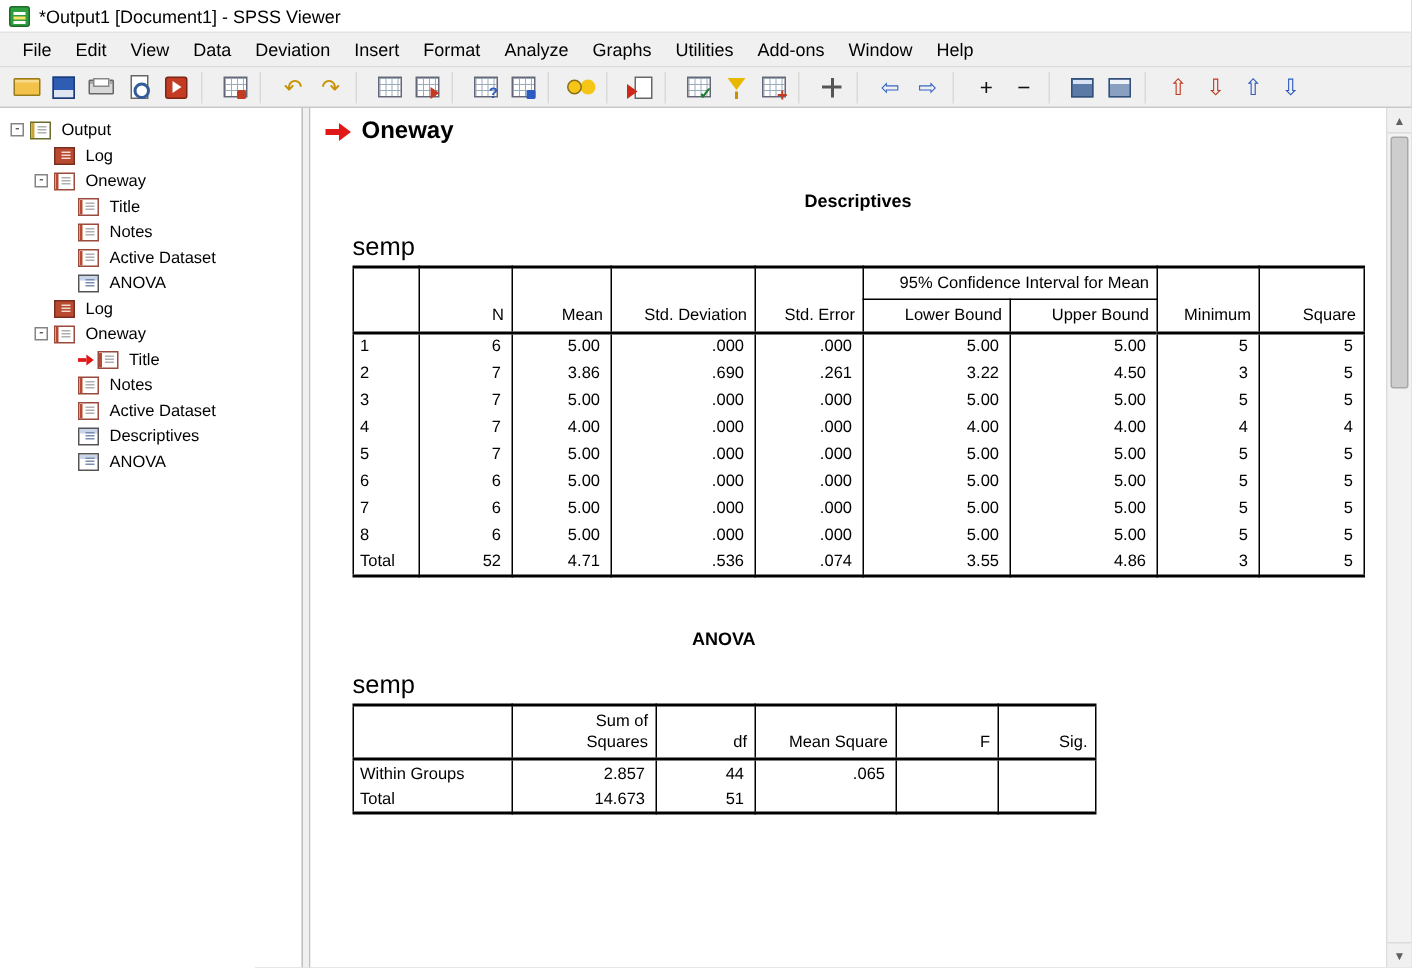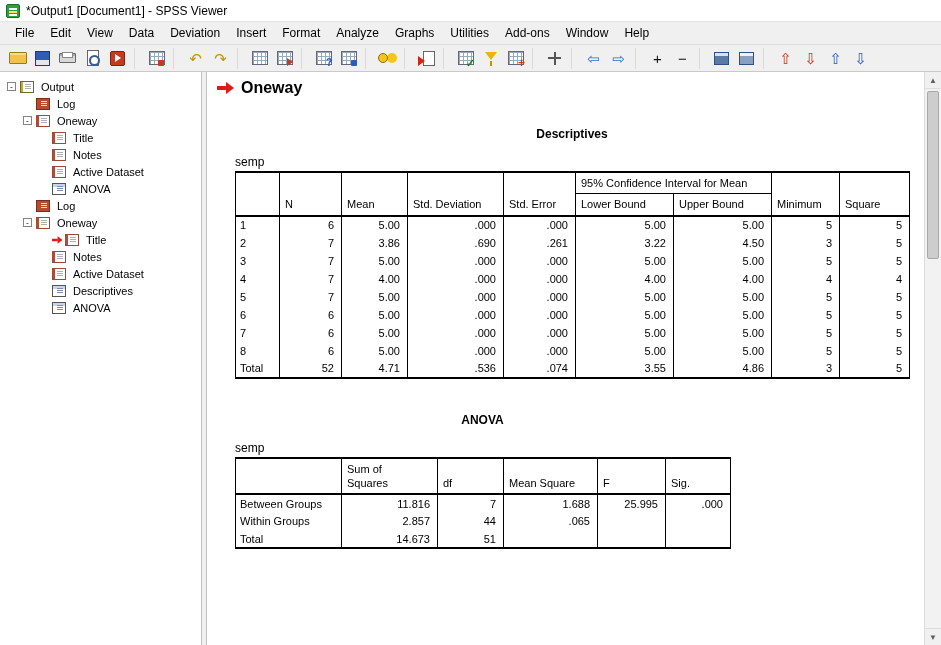"semp" .layer-label { font-size: 12px -> 17px }
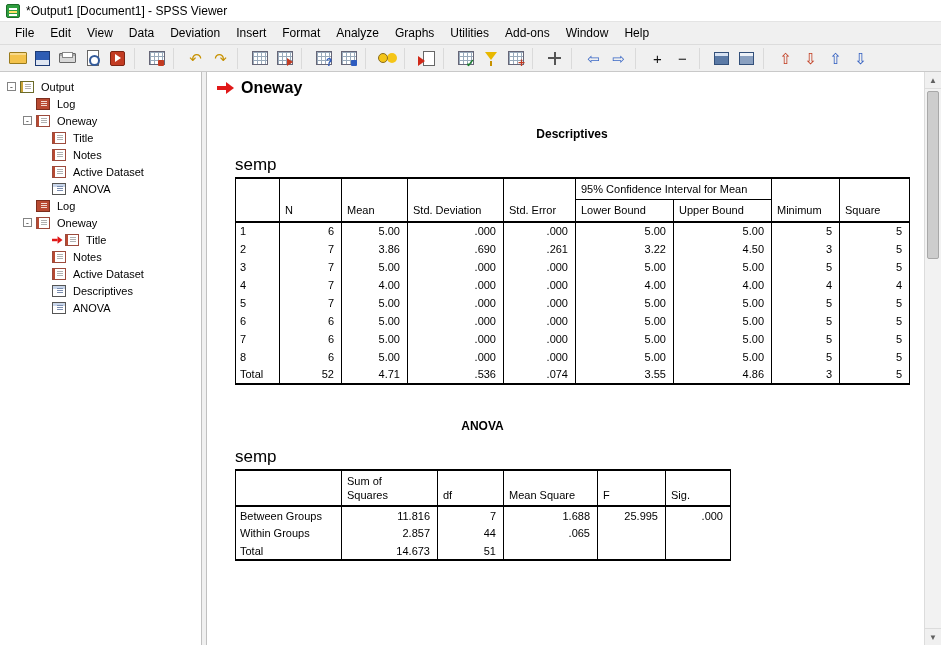"95% Confidence Interval for Mean" .pivot thead th { text-align: left -> right }
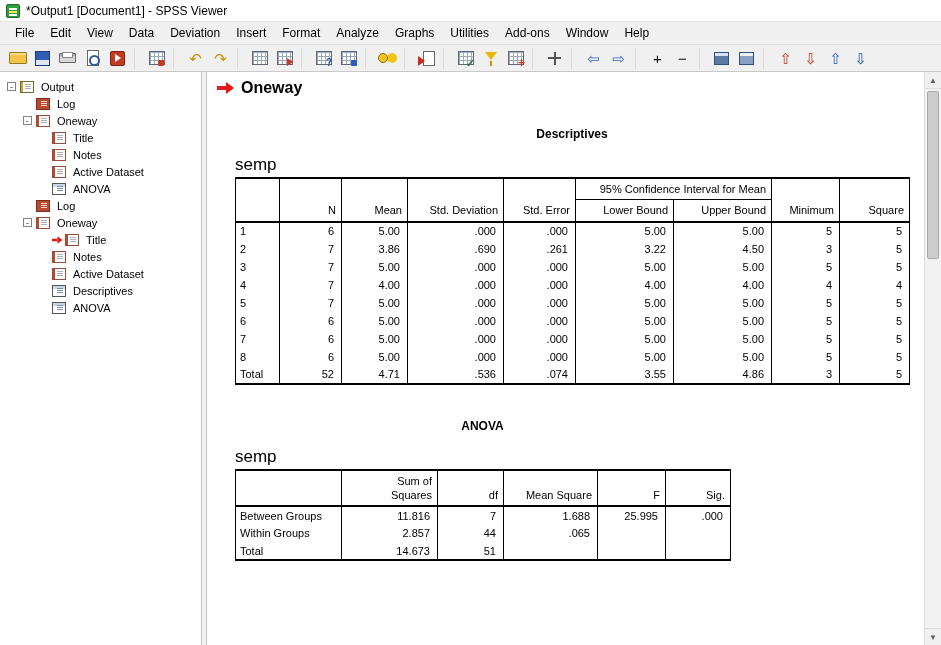"Between Groups" tr { html: <tr> <td>Between Groups</td> <td>11.816</td> <td>7</td> <td>1.688</td> <td>25.995</td> <td>.000</td> </tr> -> none }
